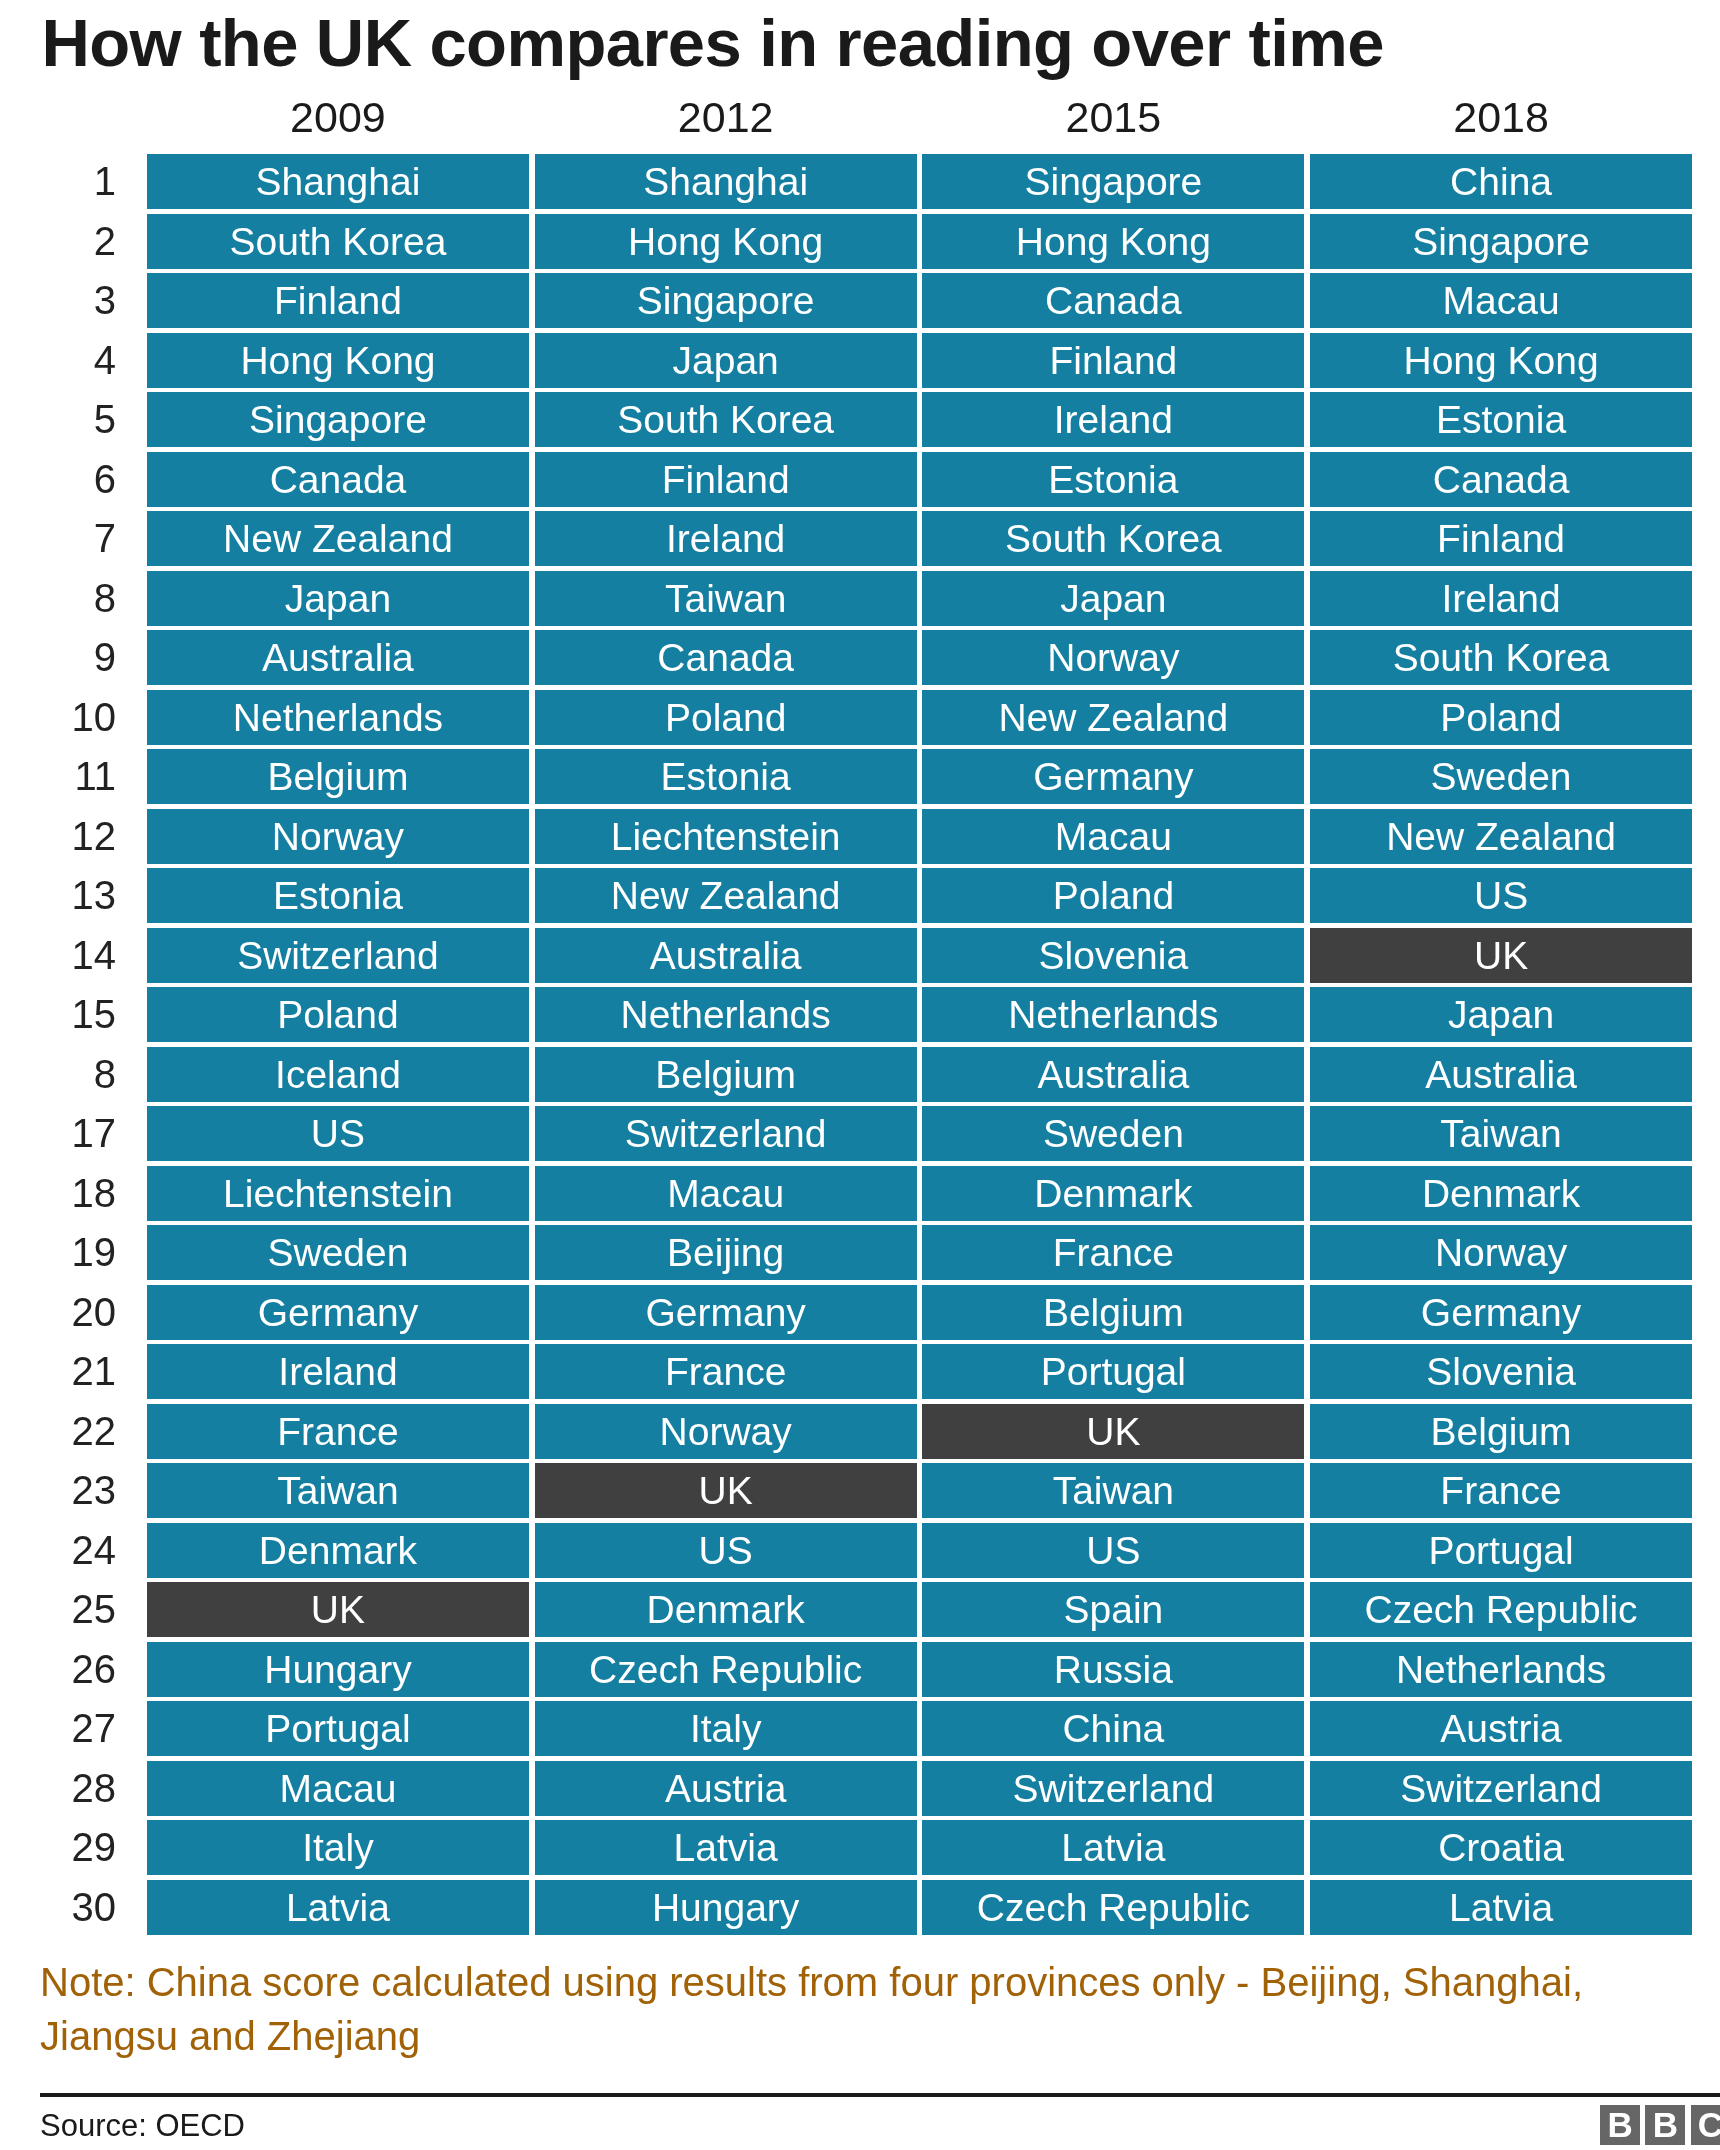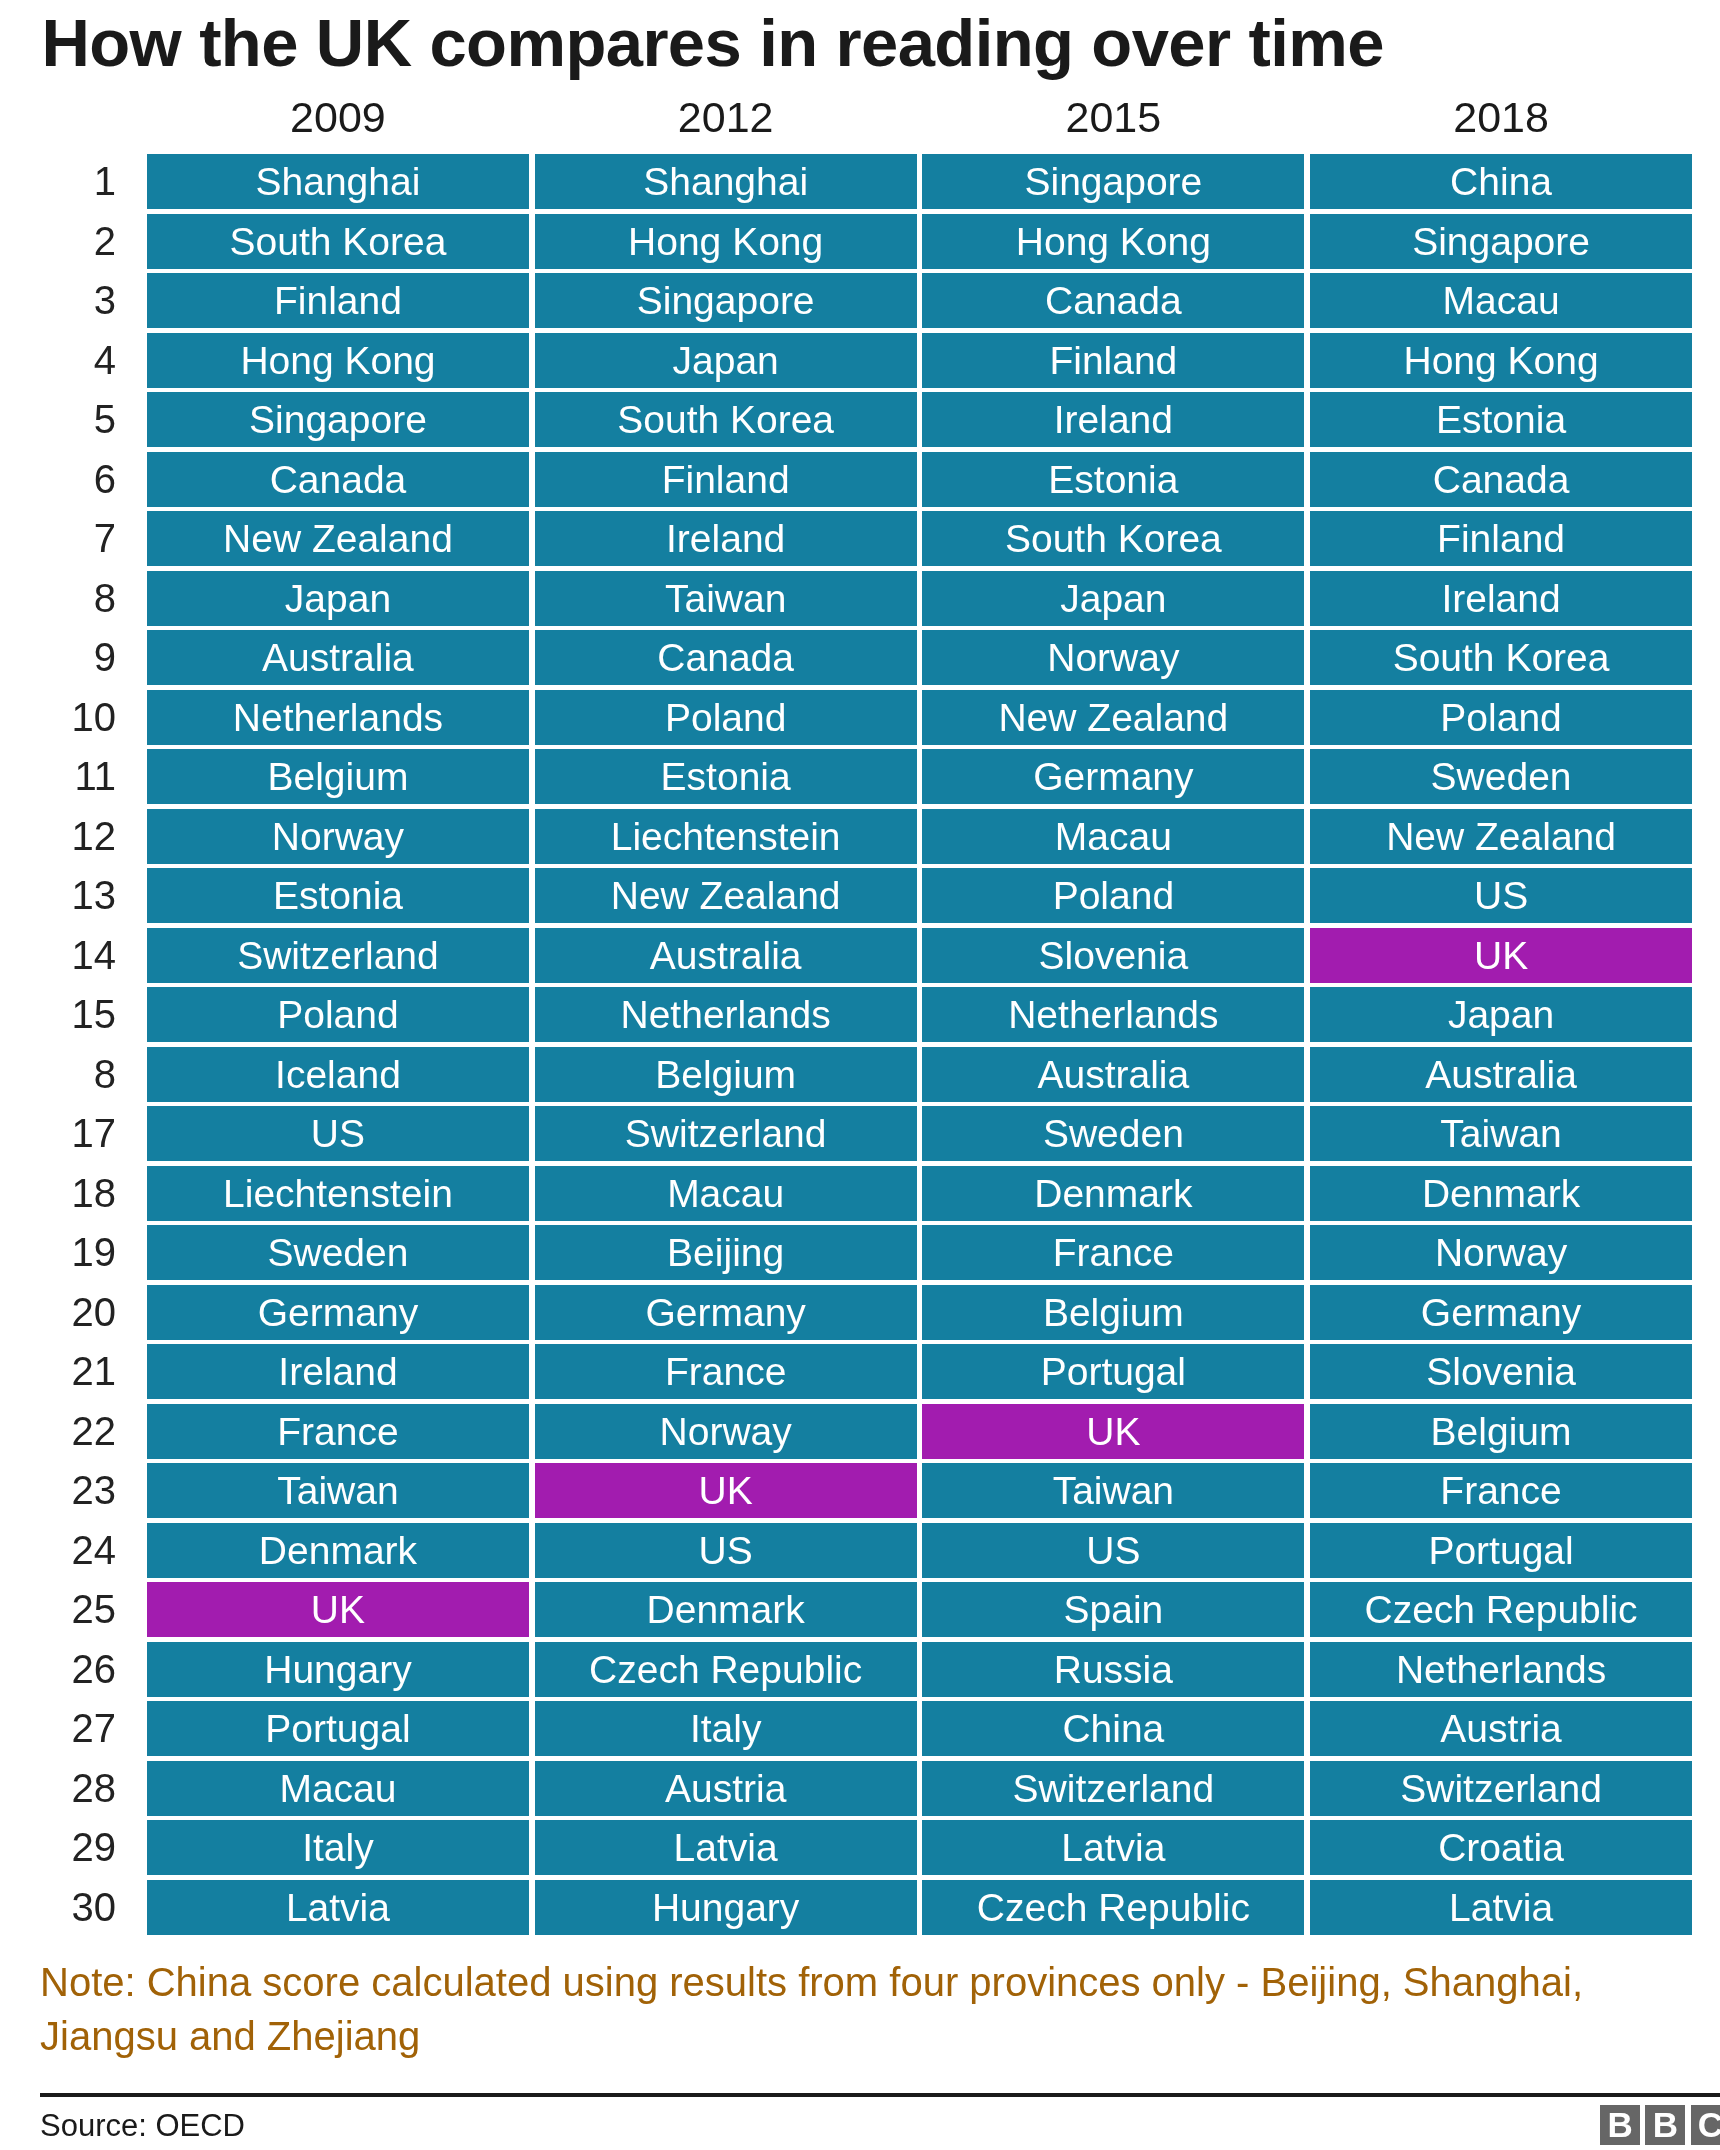"UK" .cell.hl { background: #a21caf -> #404040 }
